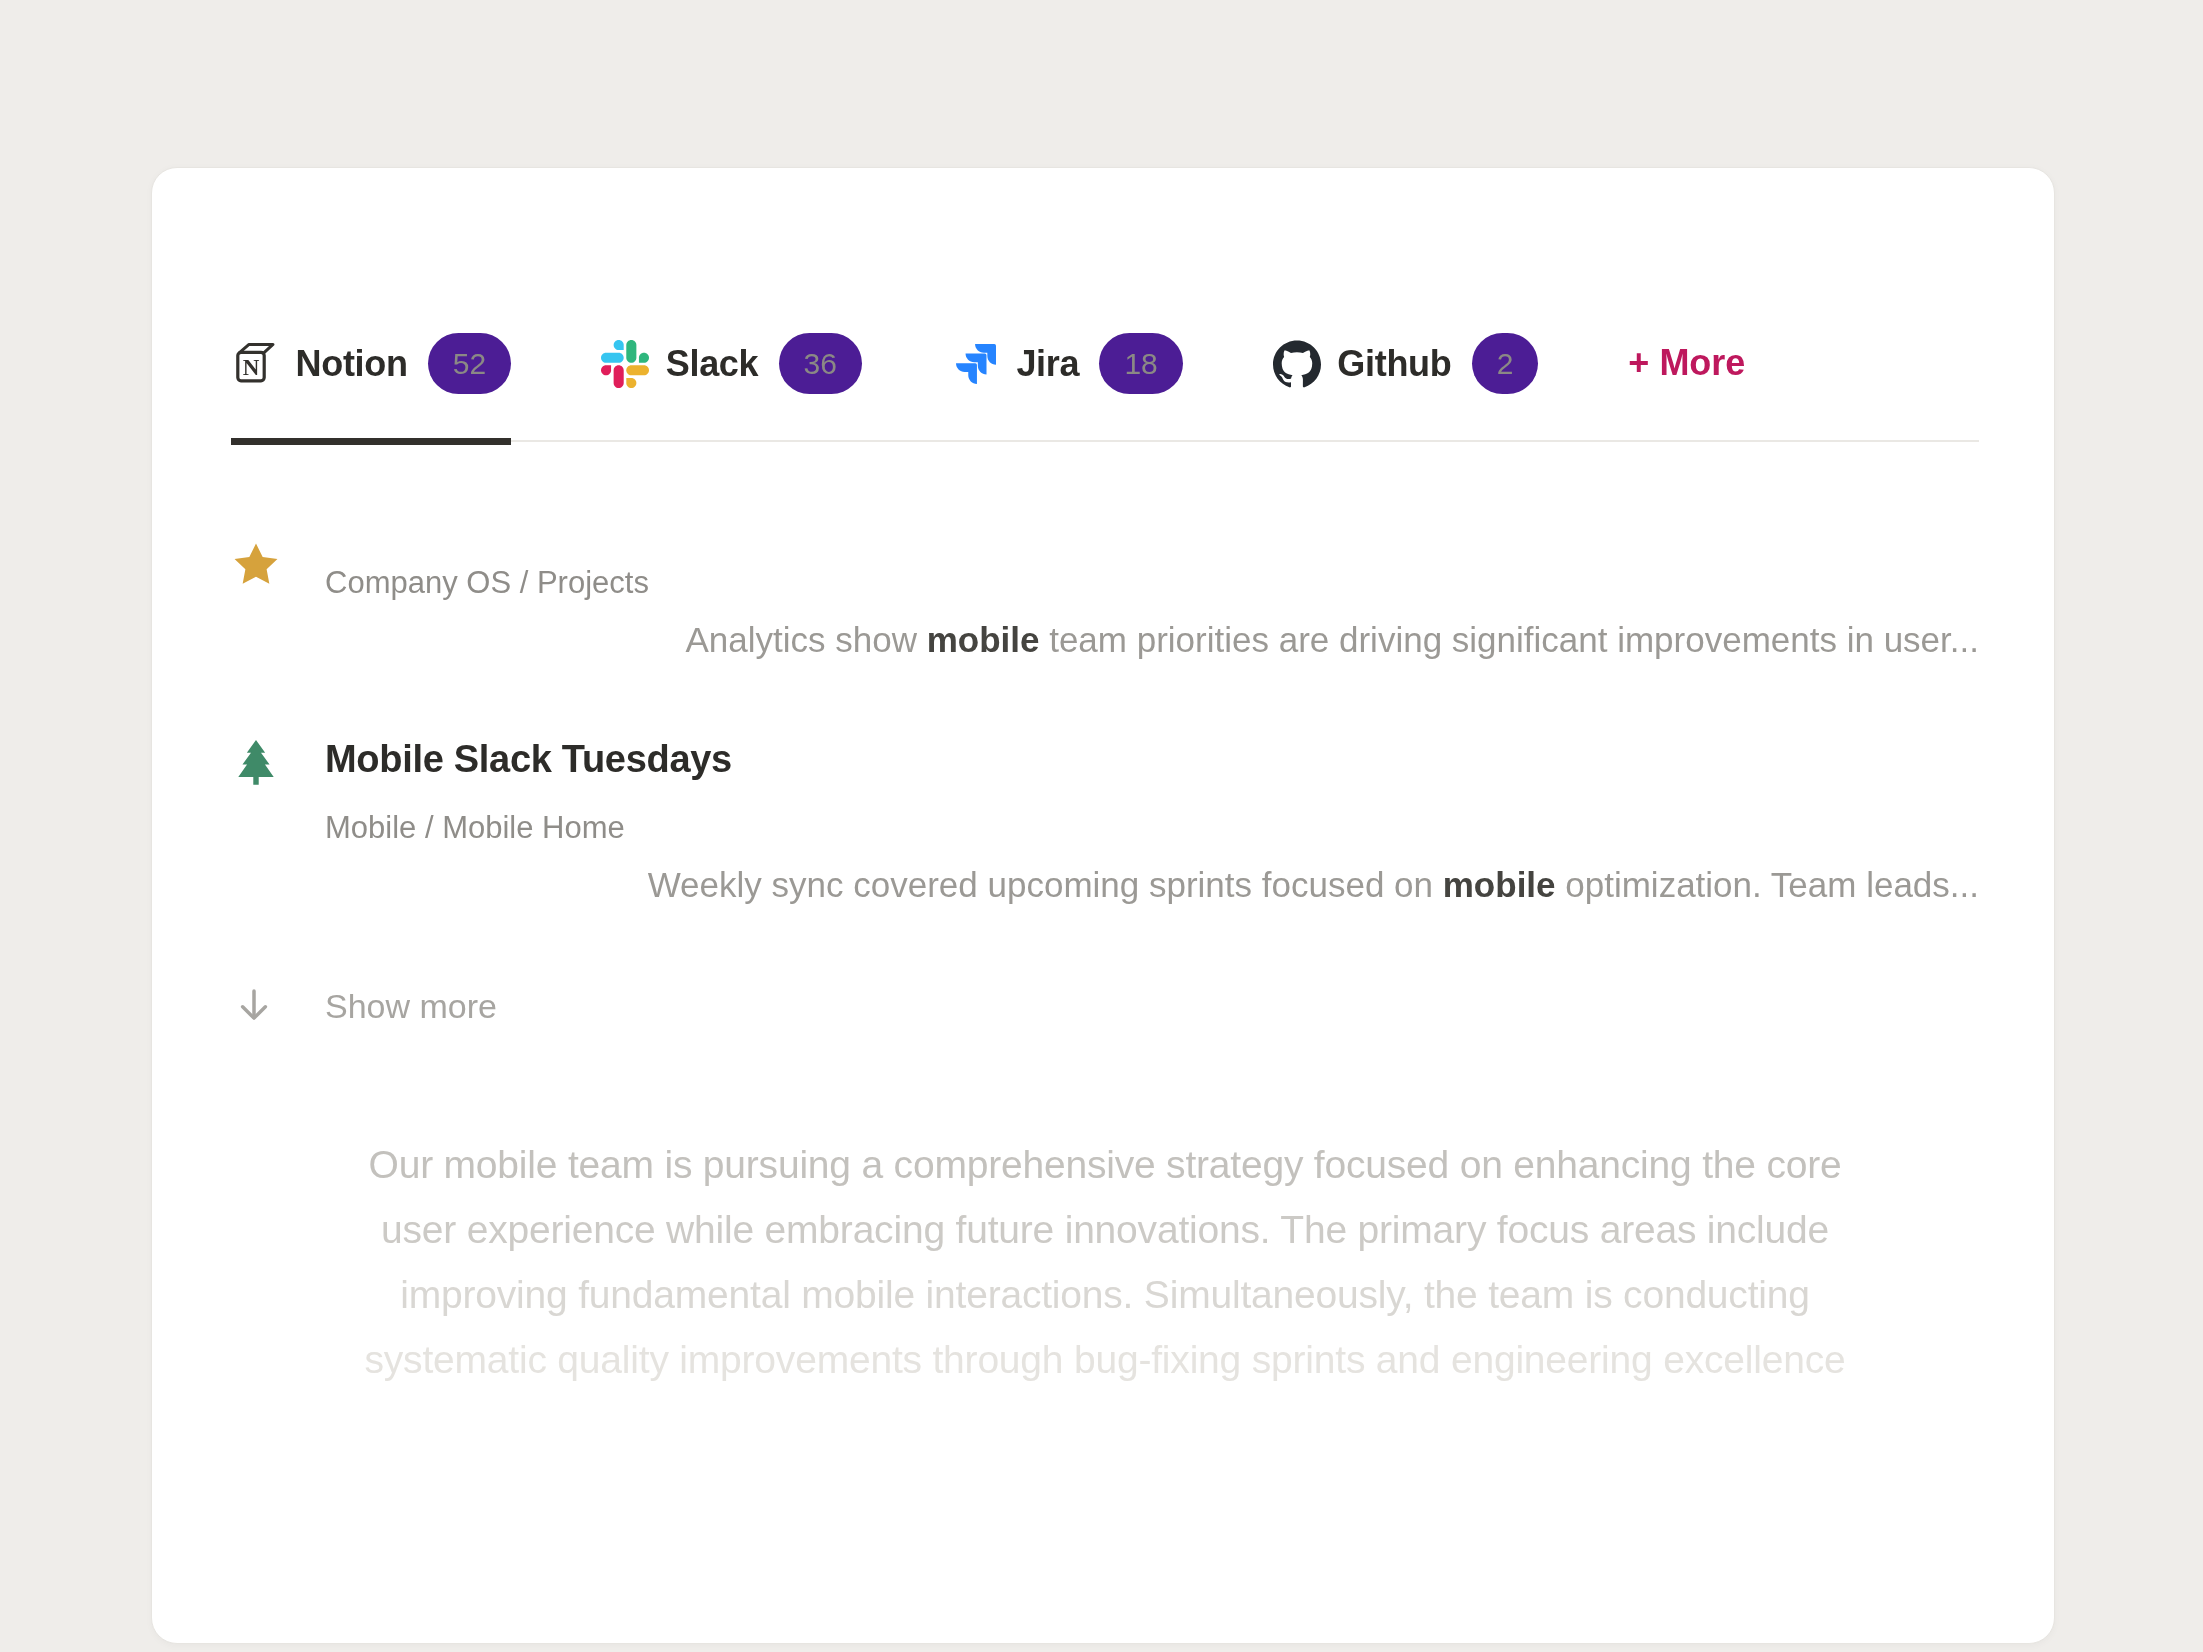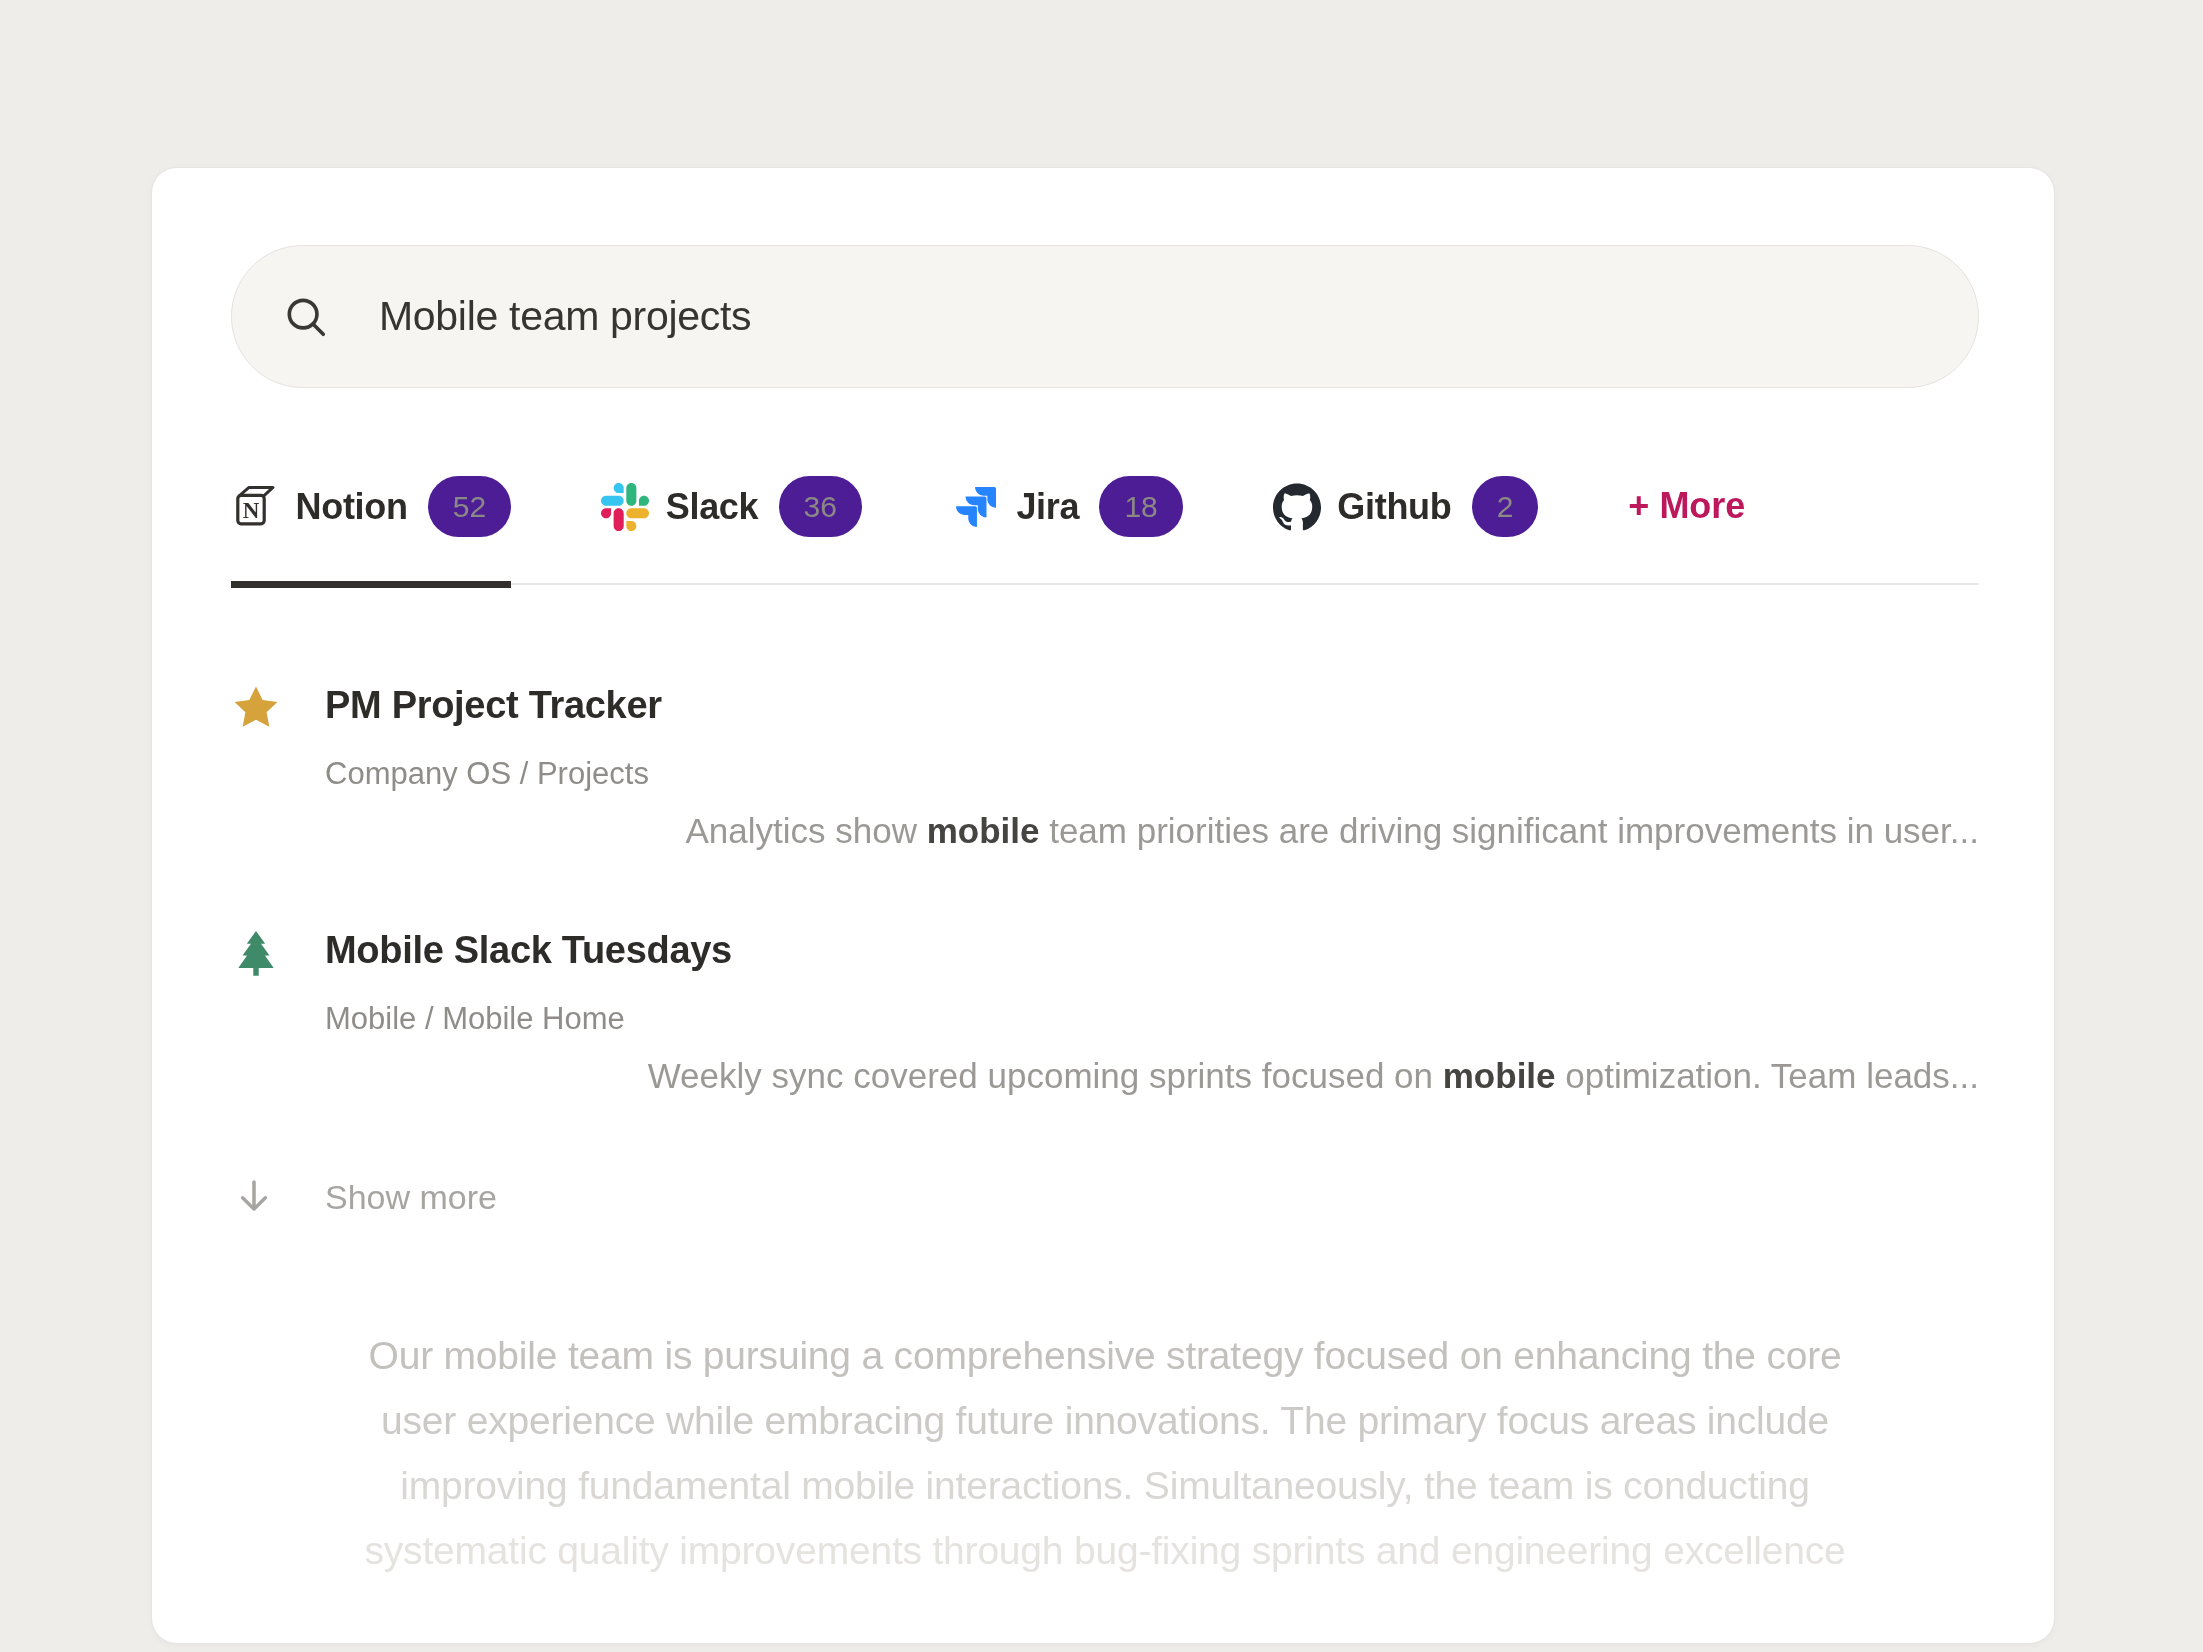"Mobile team projects" div.searchbar { html: <div> <span> <svg> <circle></circle> <line></line> </svg> </span> <input> </div> -> none }
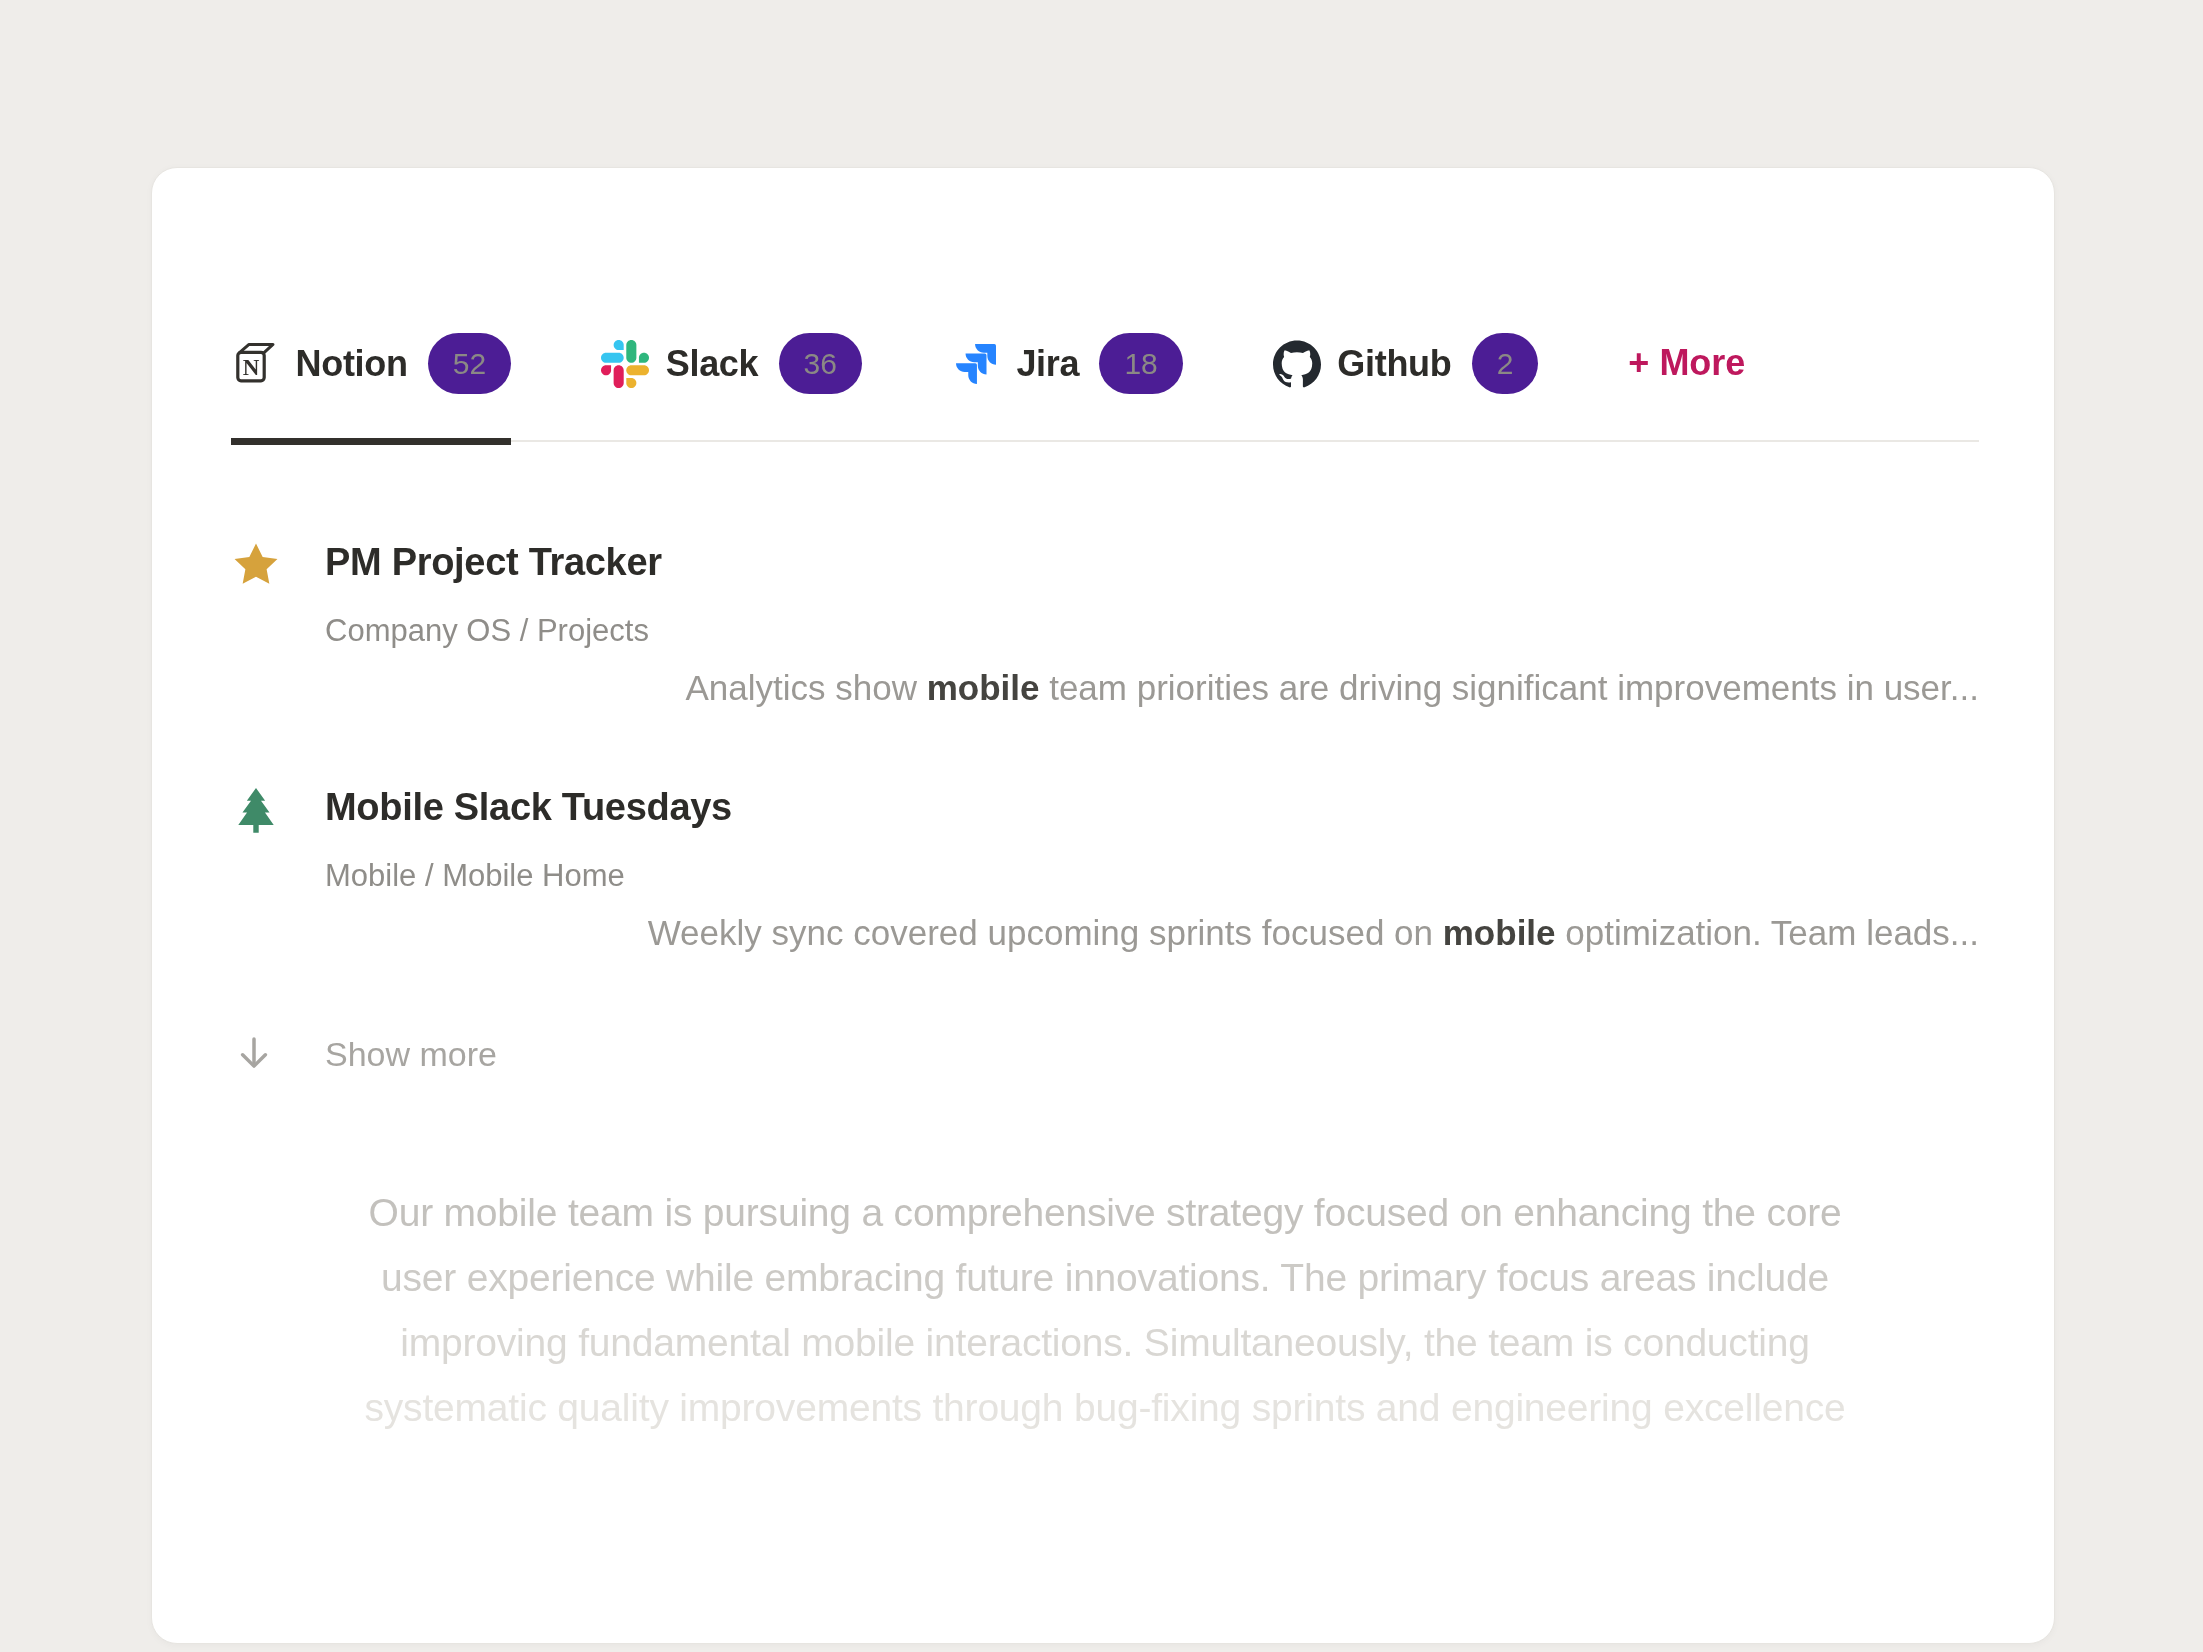"PM Project Tracker" div.r-title { html: <div>PM Project Tracker</div> -> none }
